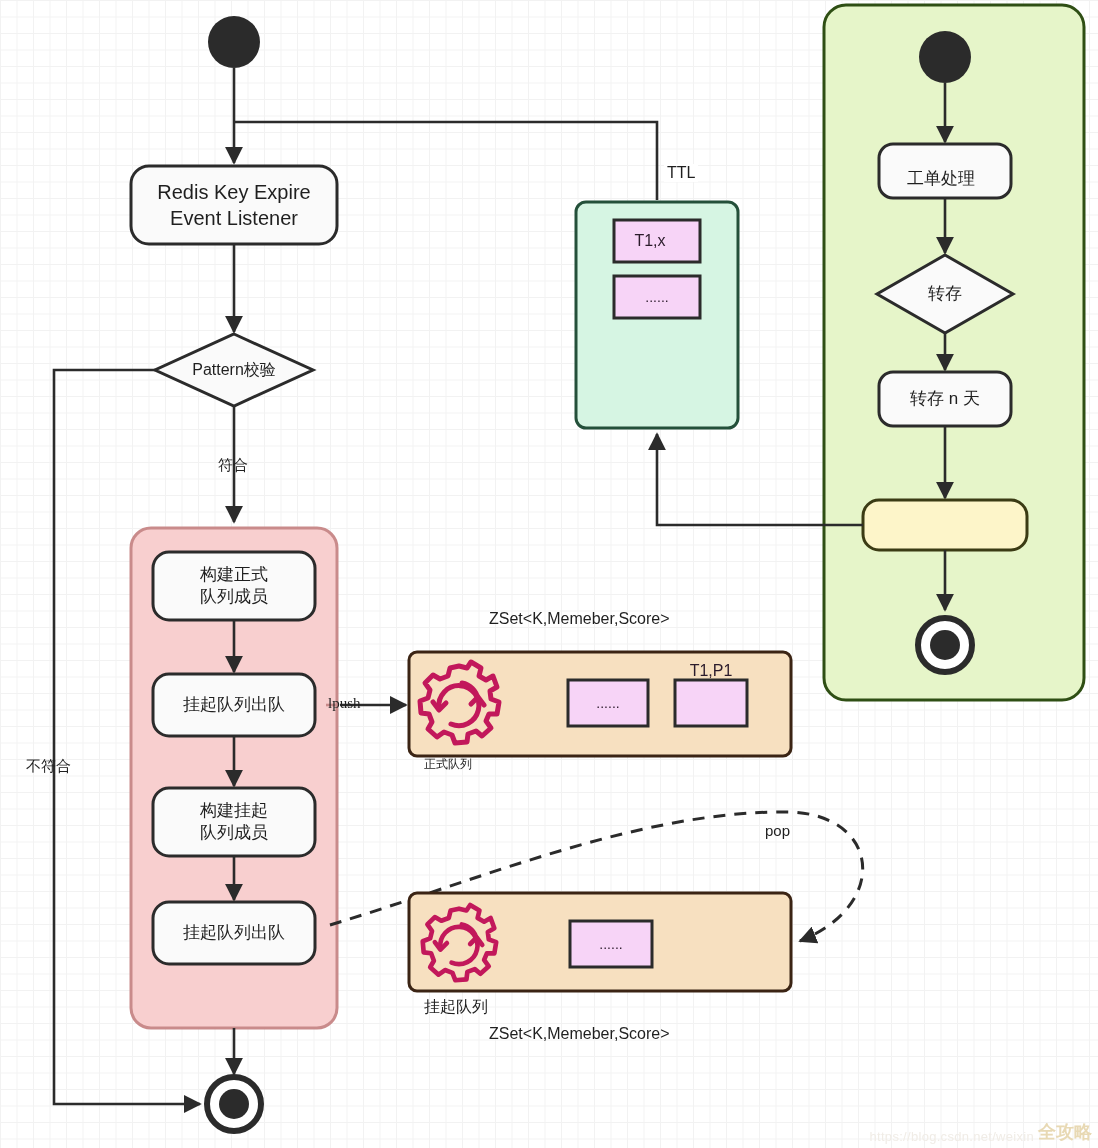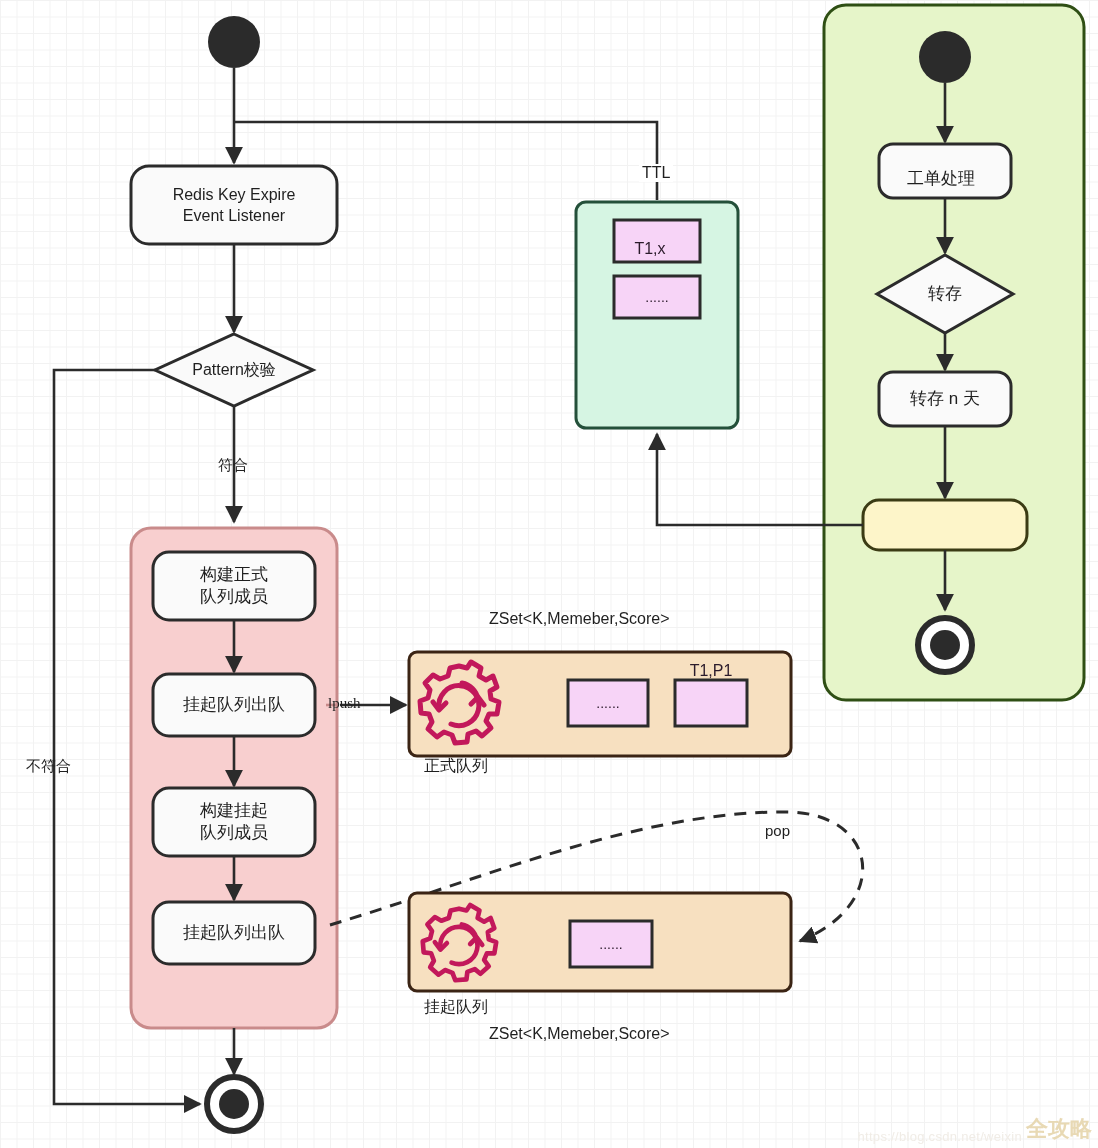"TTL" div.edge-label { left: 639px -> 664px }
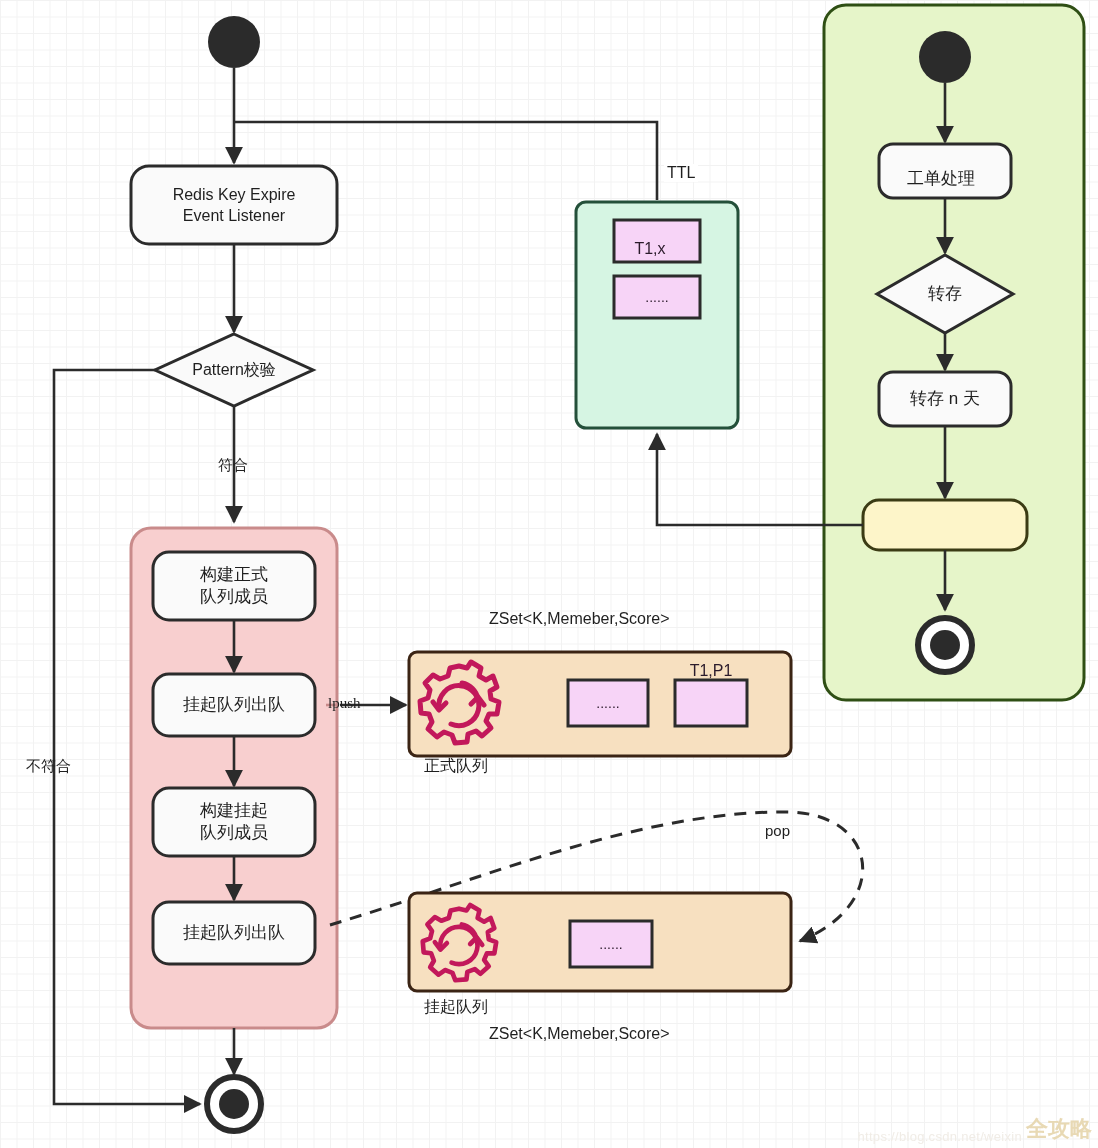"Redis Key Expire" div.node-label { font-size: 16px -> 20px }
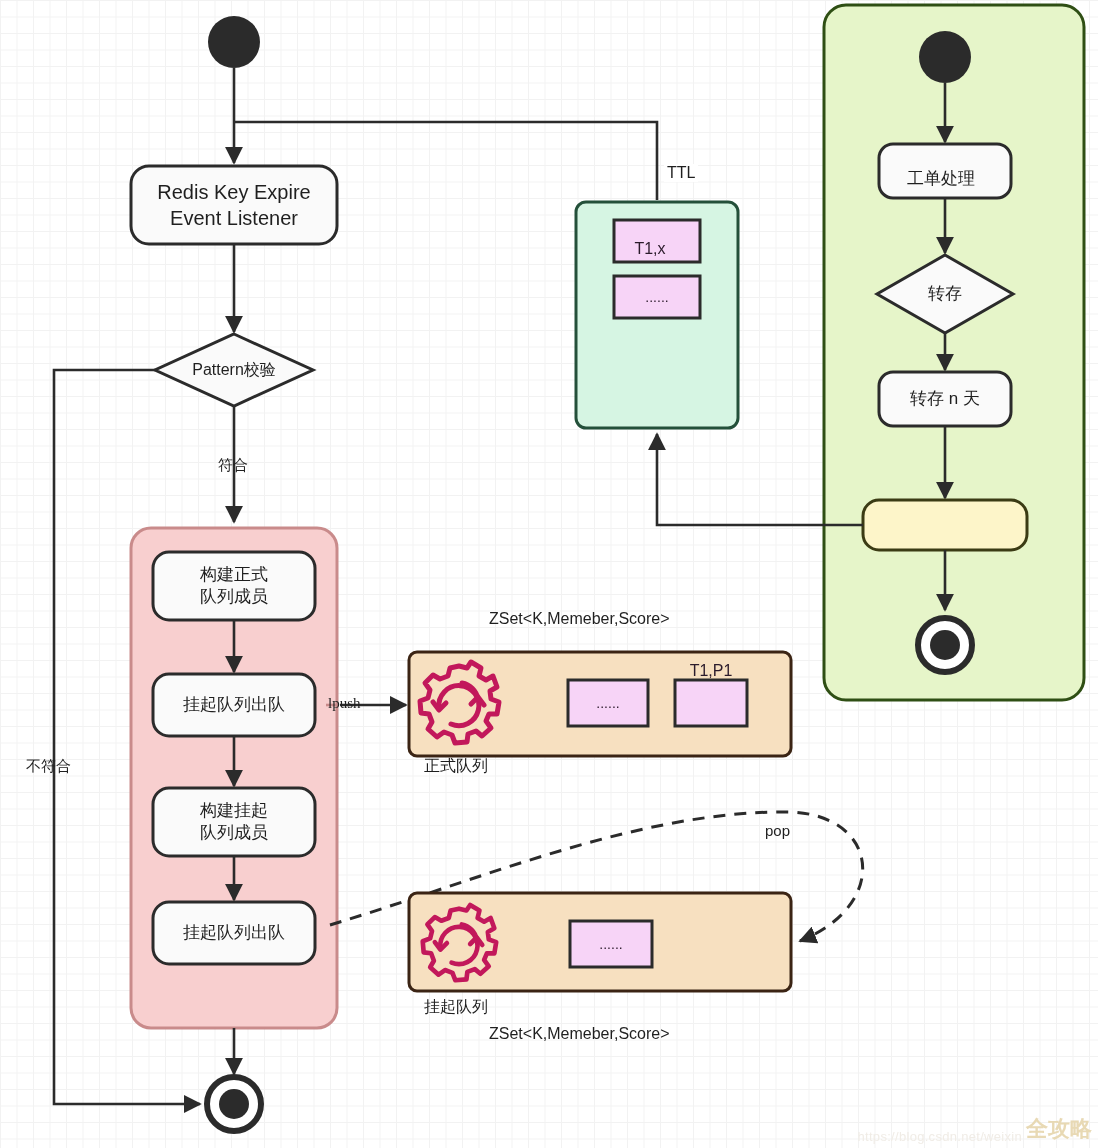"T1,x" div.node-label { top: 228px -> 220px }
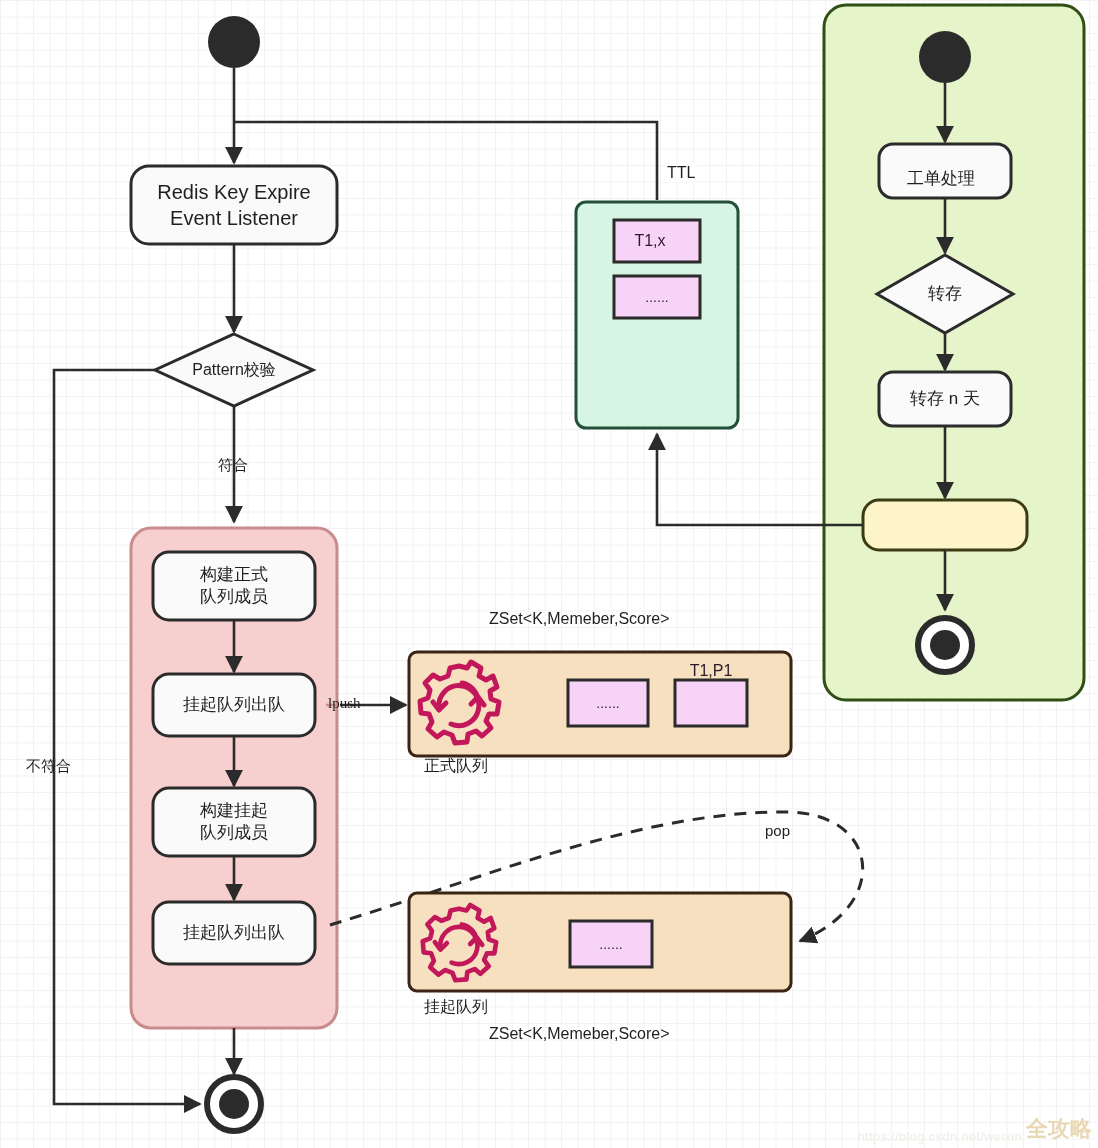"正式队列" div.cap-label { font-size: 16px -> 12px }
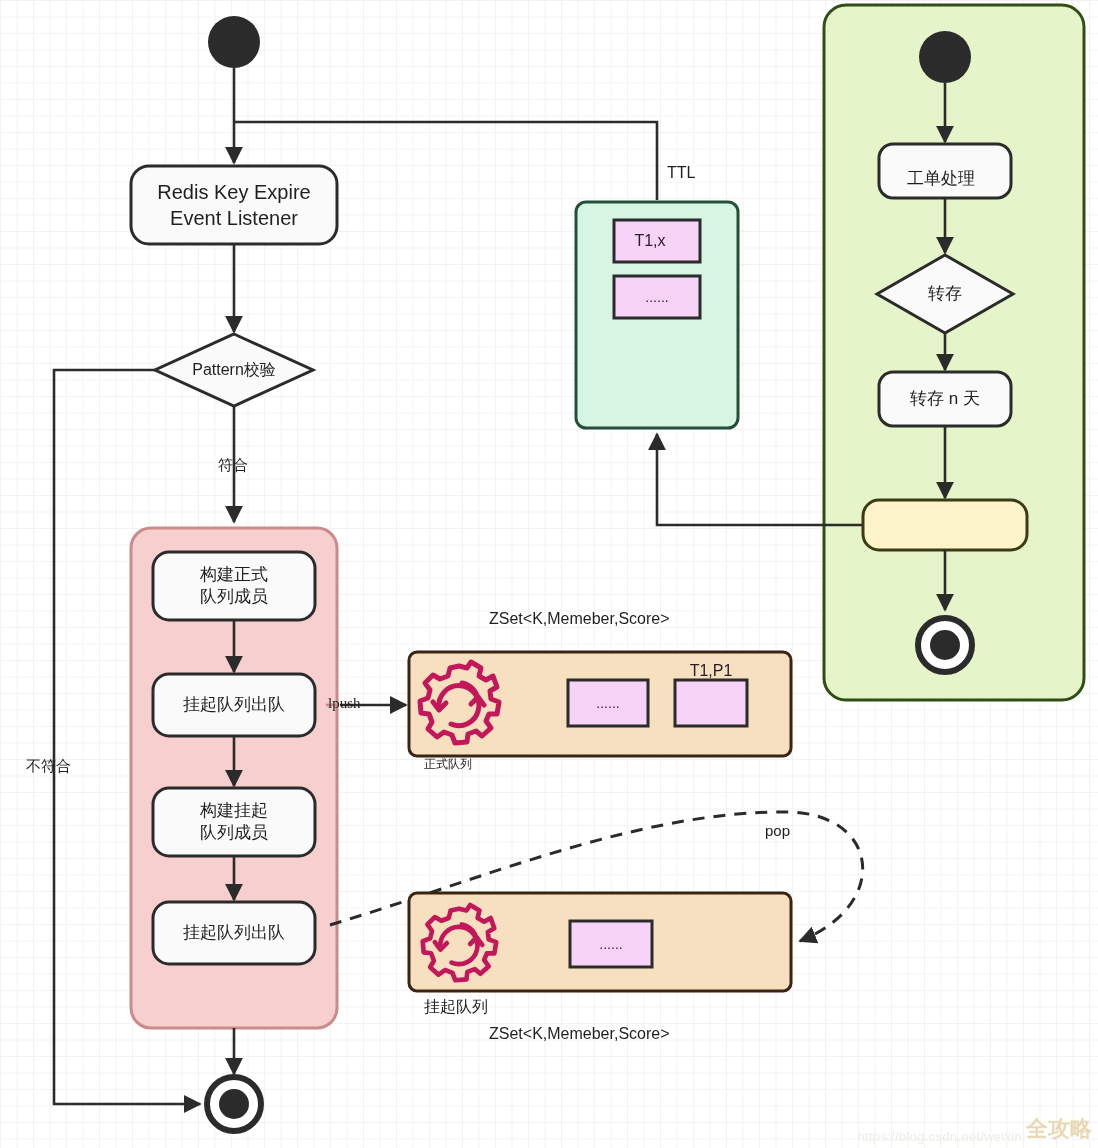"全攻略" .watermark .wm-brand { font-size: 22px -> 18px }
